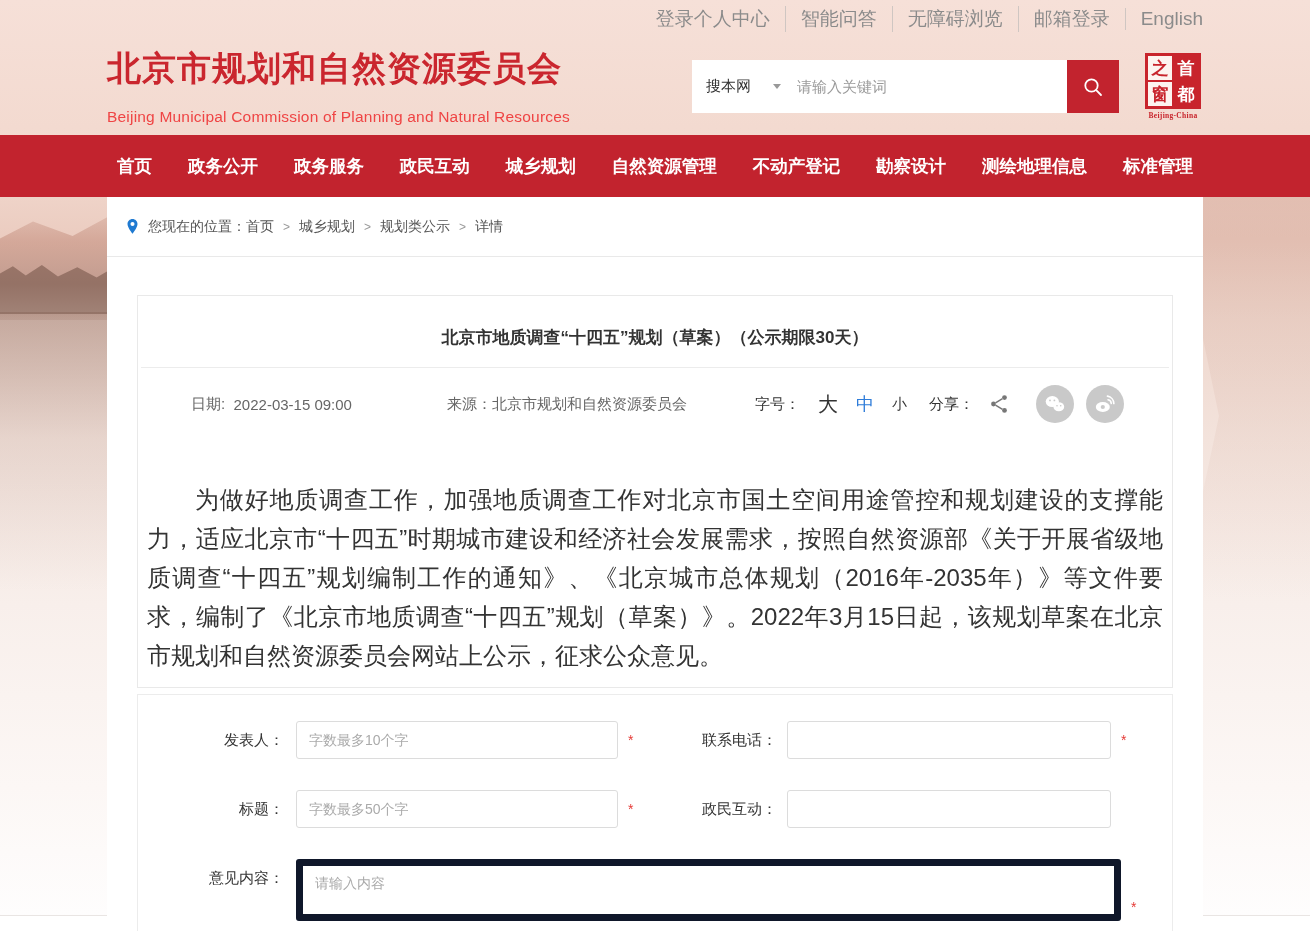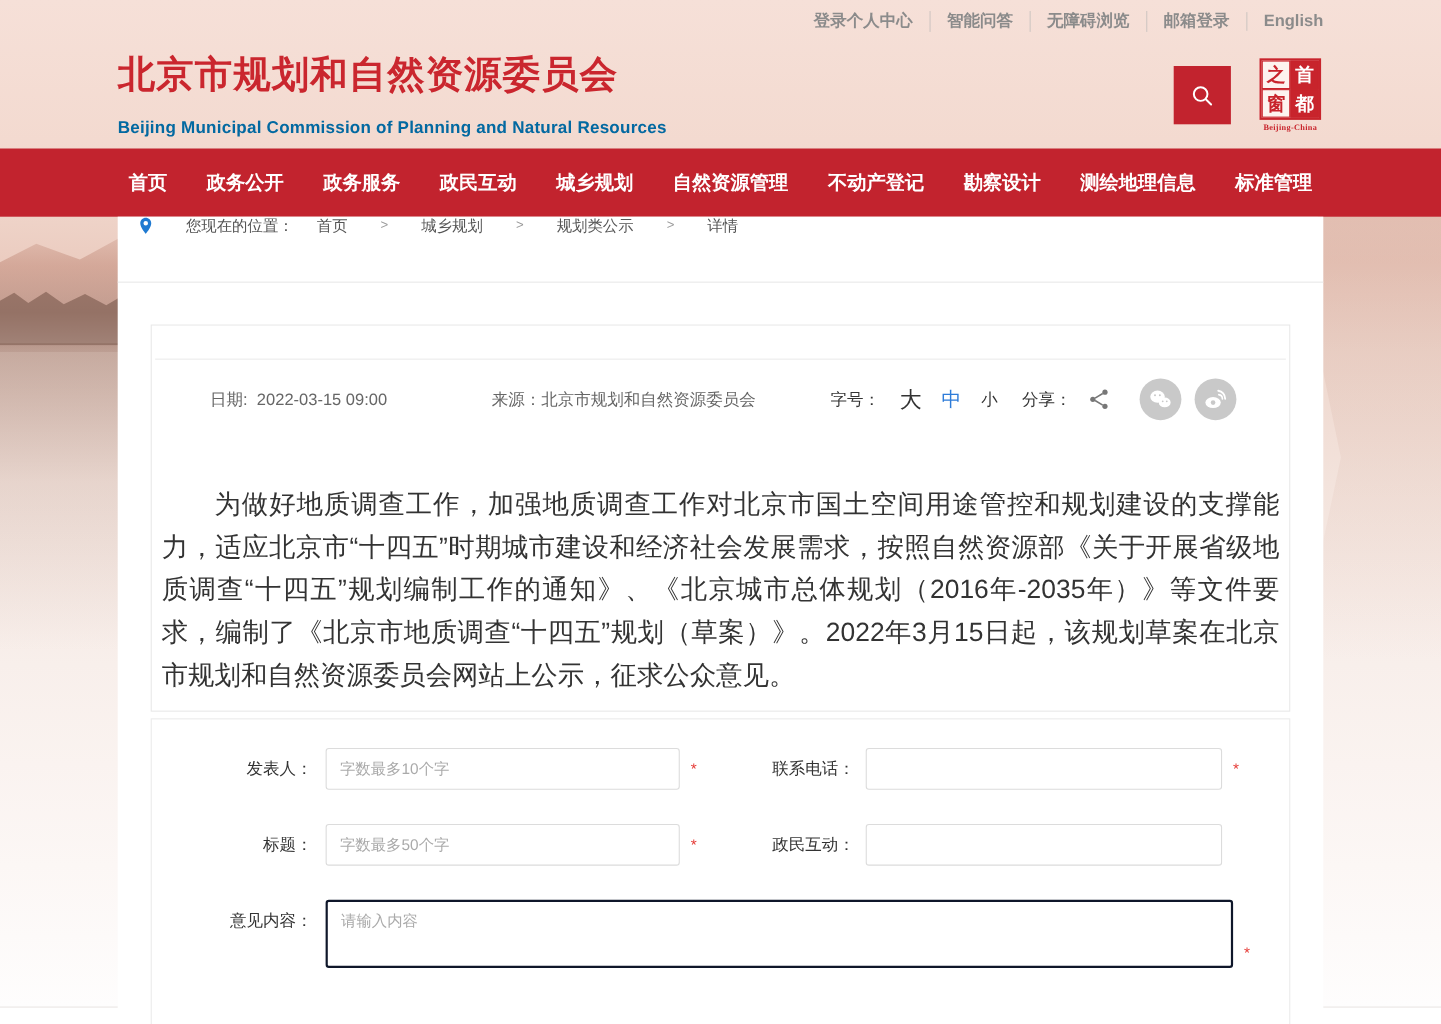"登录个人中心" .topbar a { font-size: 15px -> 19px; font-weight: bold -> none }
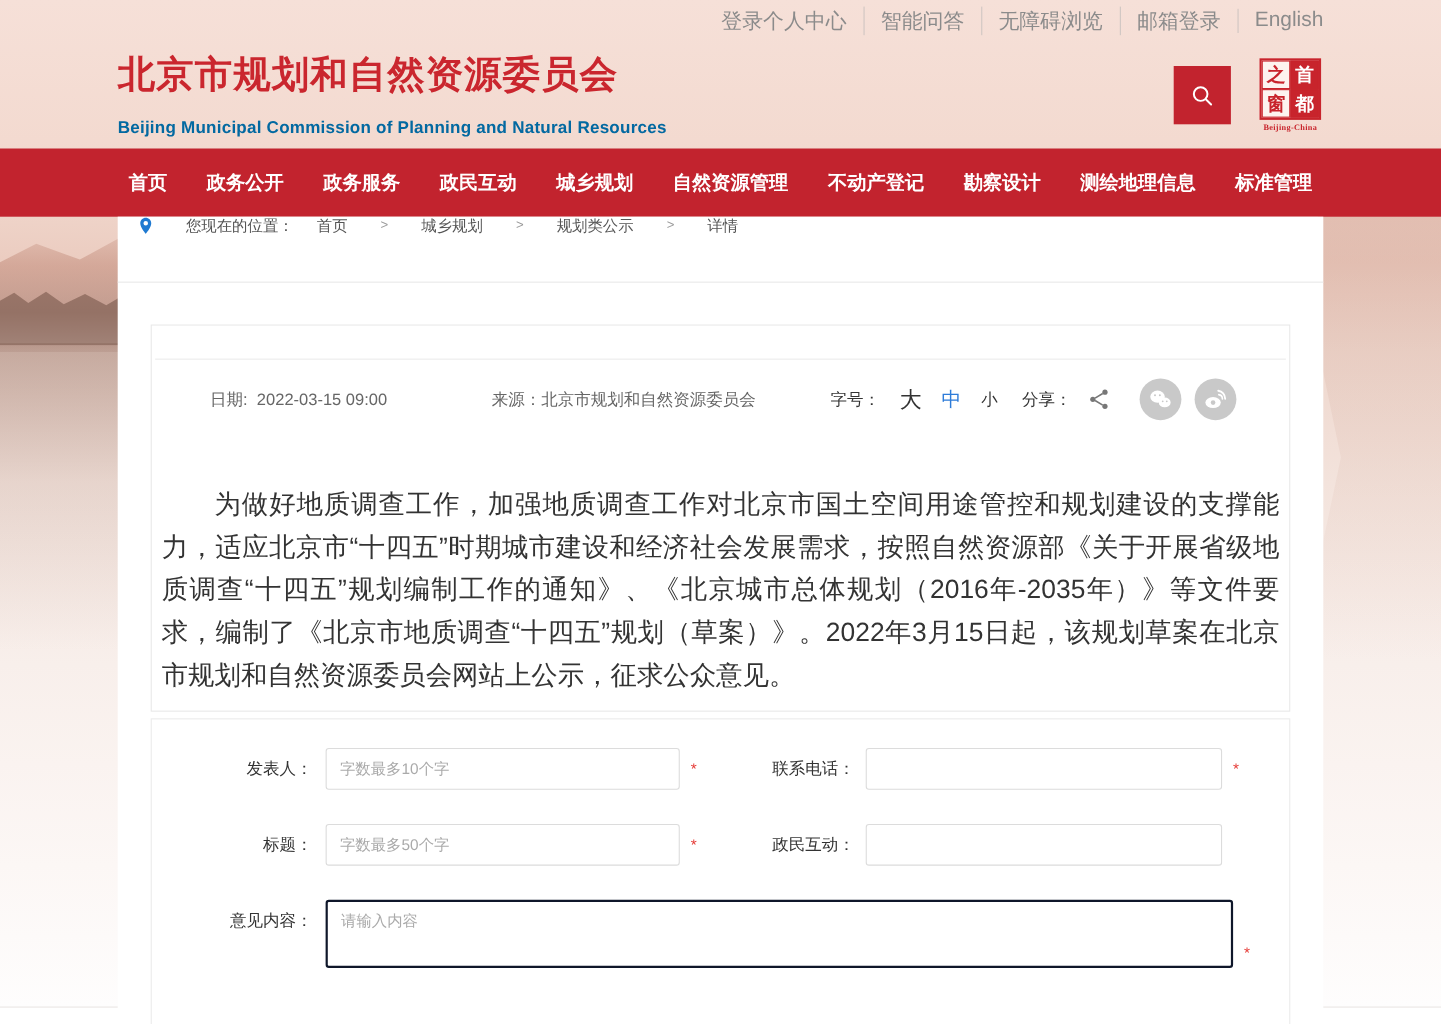"搜本网" div.search-white { html: none -> <div> <div> <span>搜本网</span> <span></span> </div> <input> </div> }
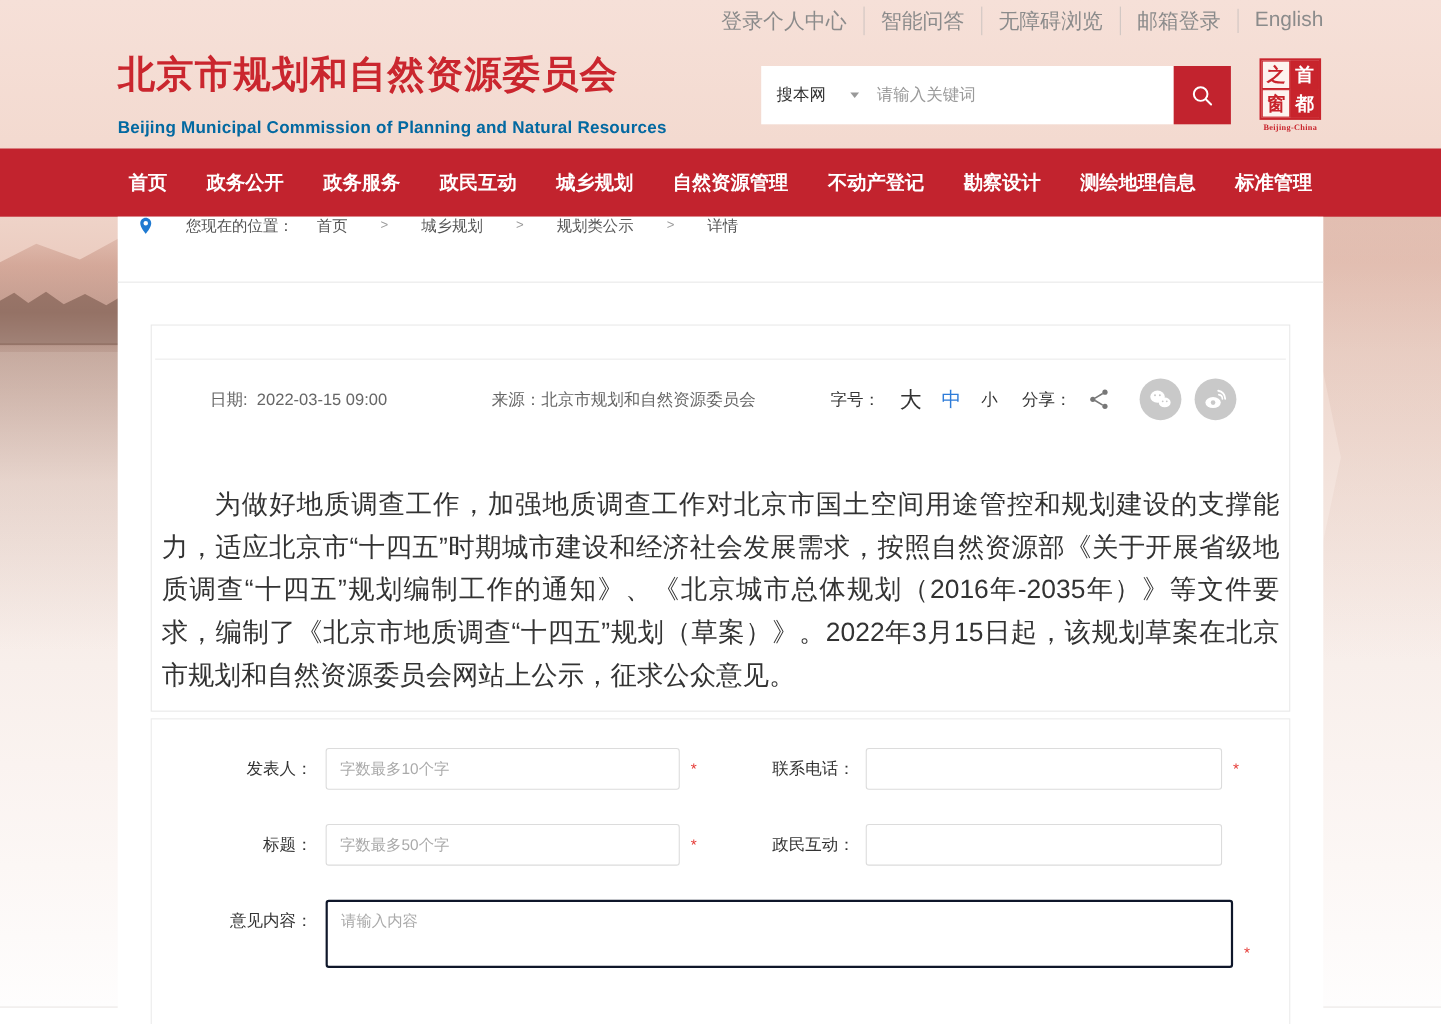"Beijing Municipal Commission of Planning" .site-subtitle { color: #0369a1 -> #ef4444; font-weight: bold -> none }
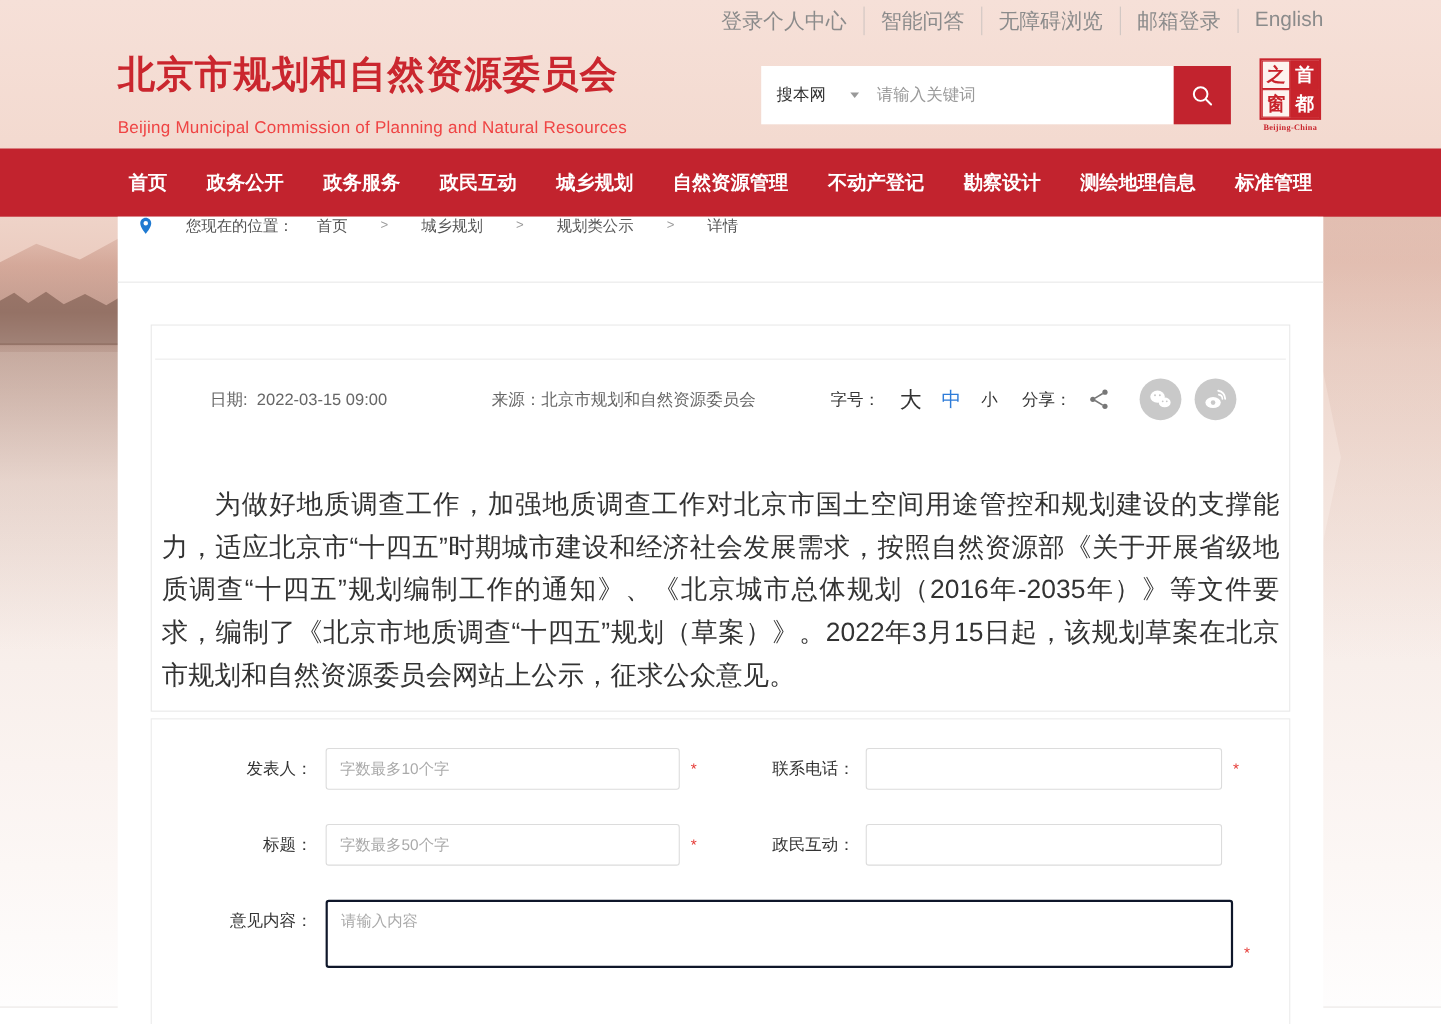"您现在的位置：" .breadcrumb { align-items: none -> center; gap: 21px -> none }
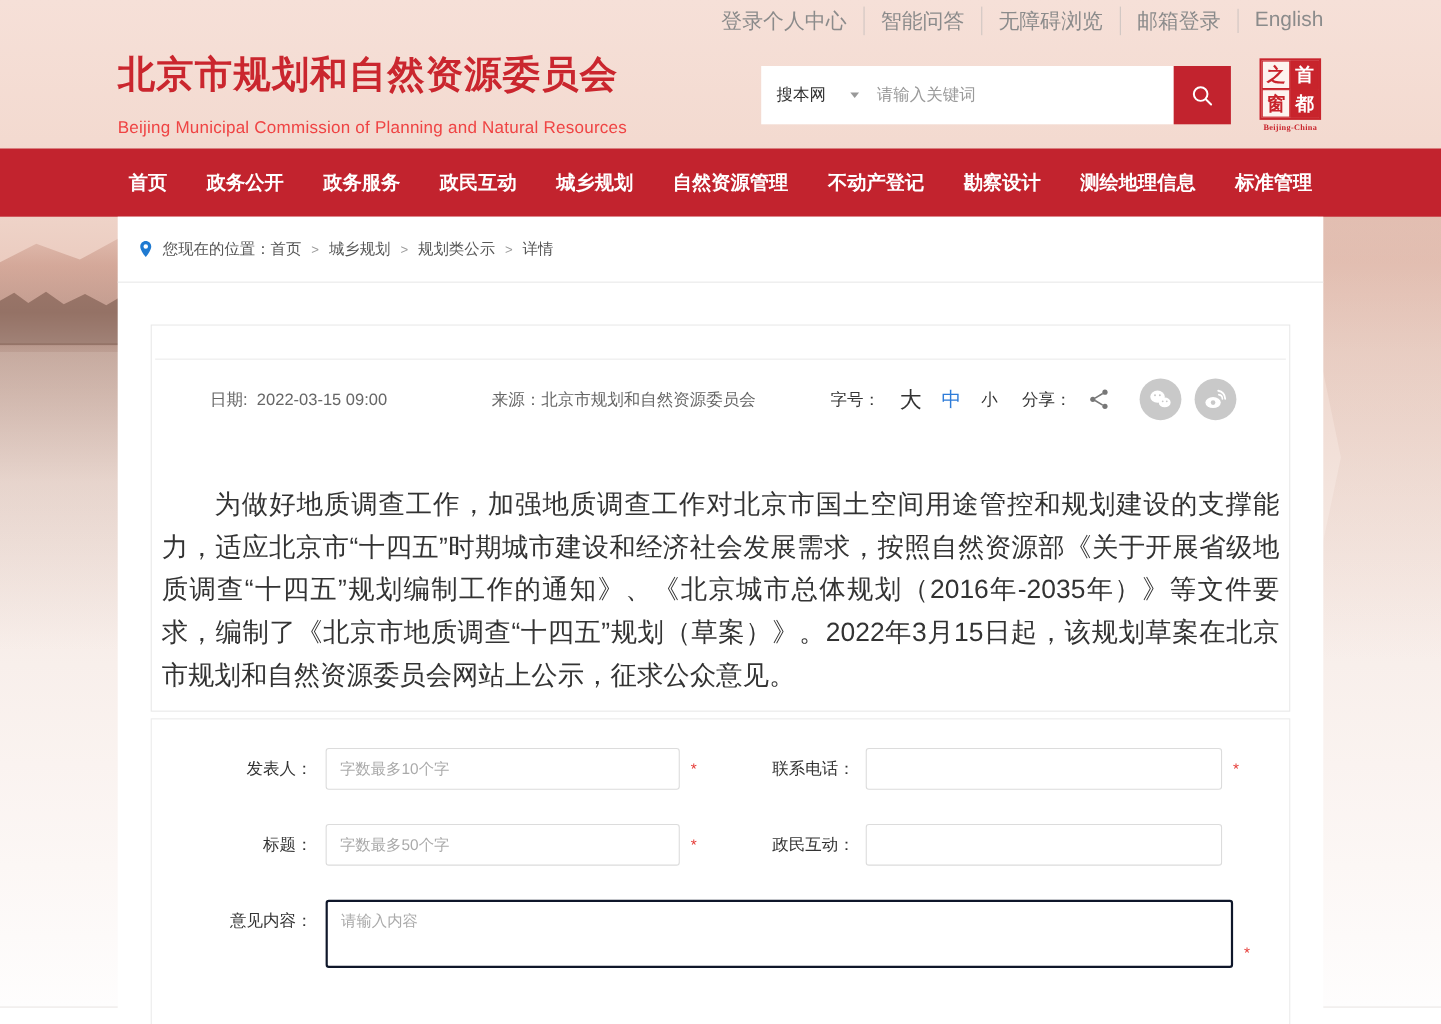"北京市地质调查“十四五”规划（草案）（公示期限30天）" div.article-title { html: none -> <div>北京市地质调查“十四五”规划（草案）（公示期限30天）</div> }
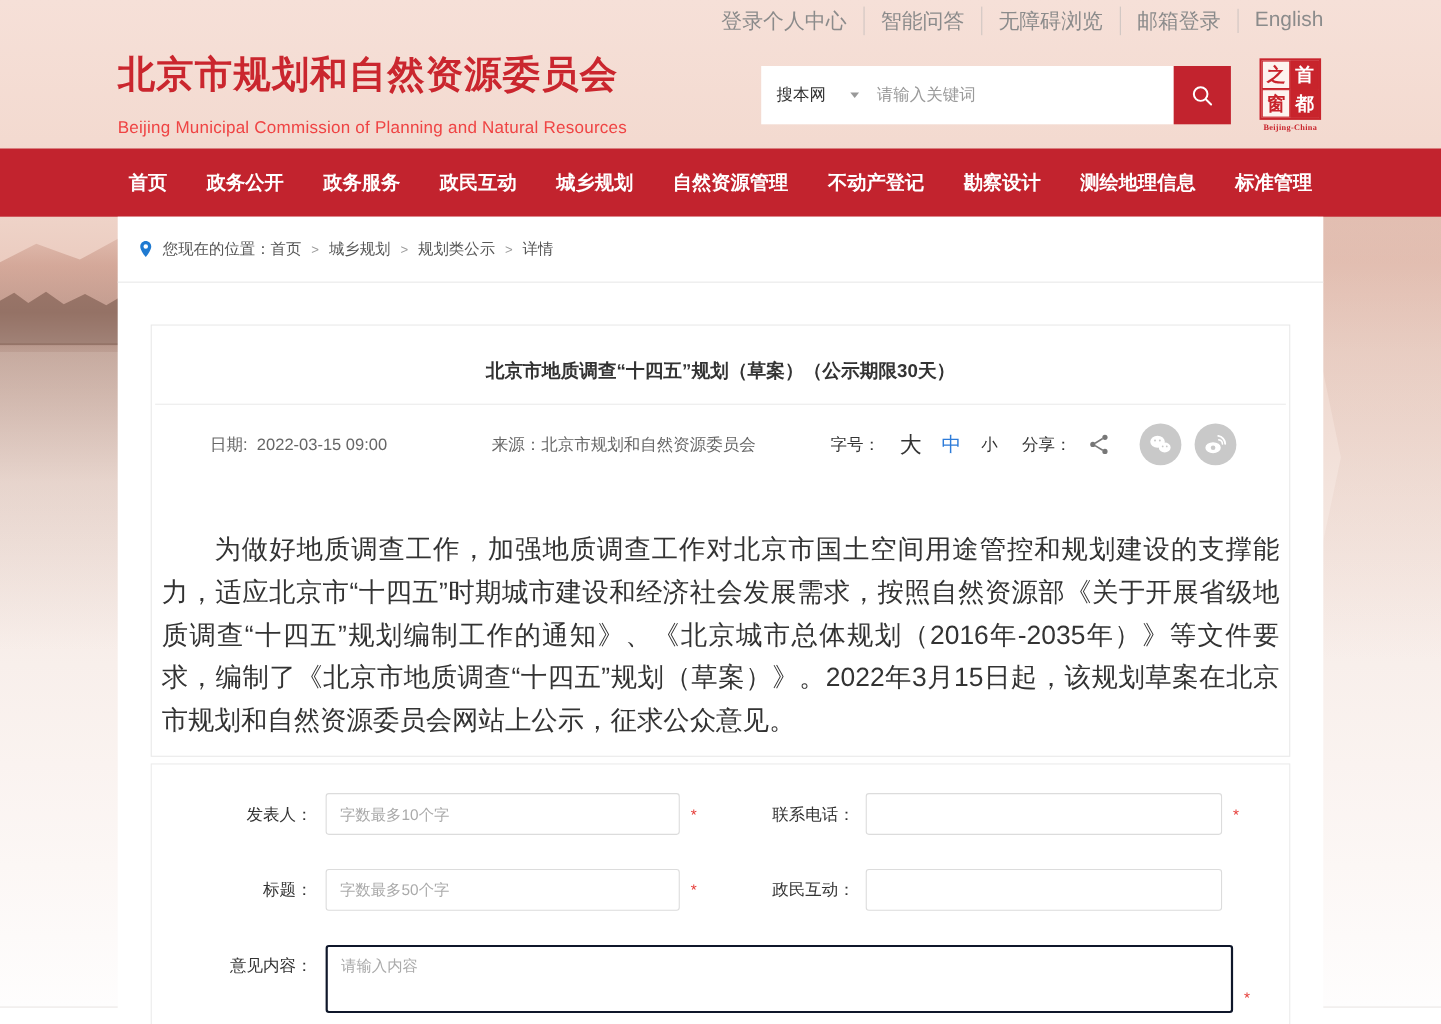"请输入内容" .f-textarea { border: 2px solid #0f172a -> 7px solid #0f172a }
